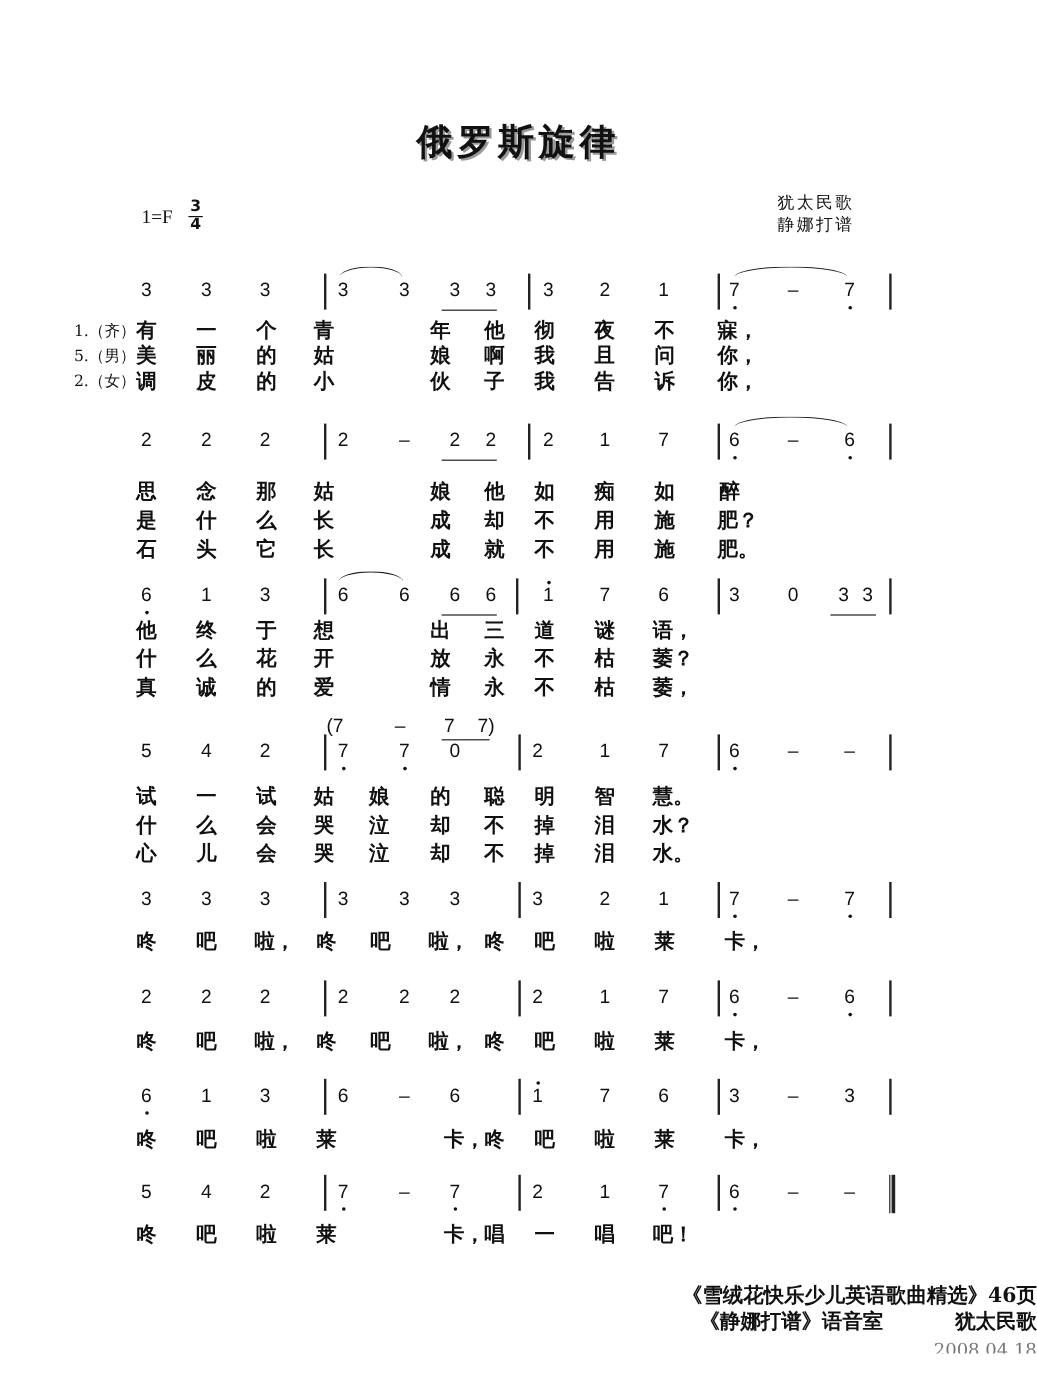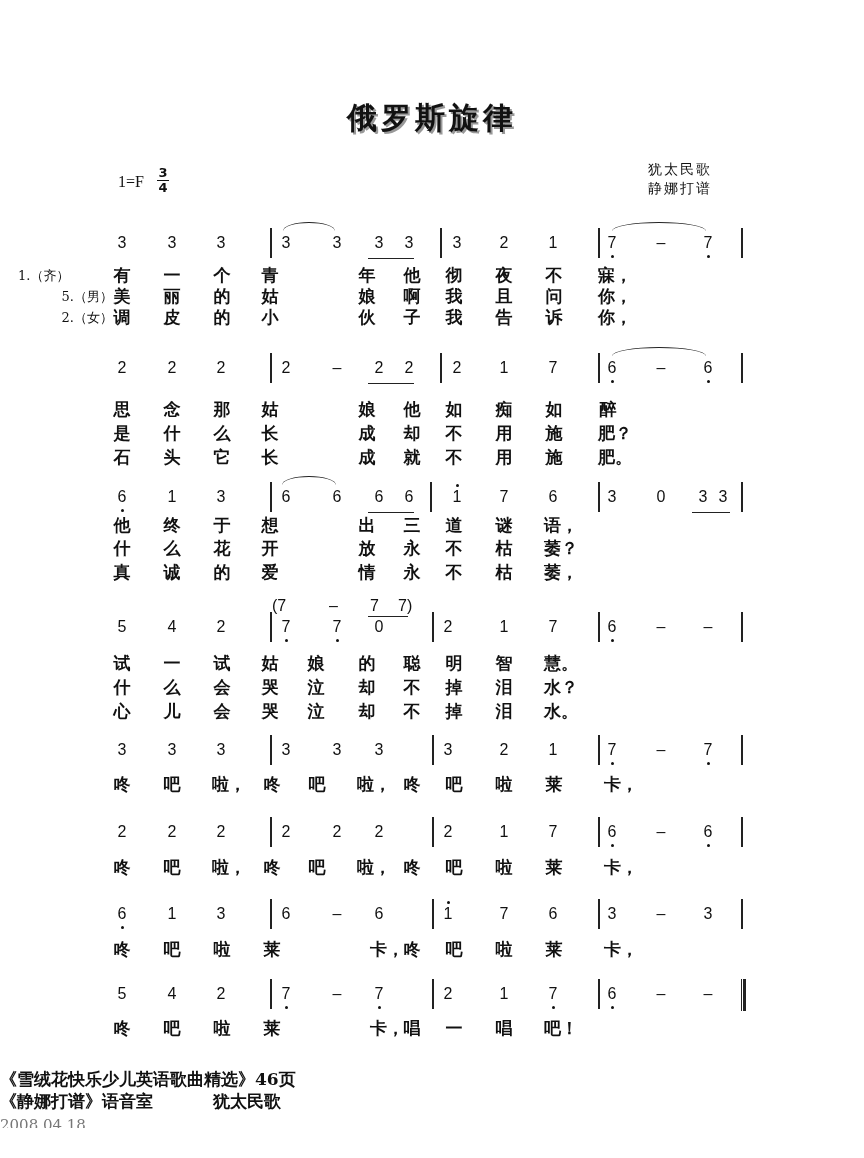"1.（齐）" div.abs { text-align: left -> right }
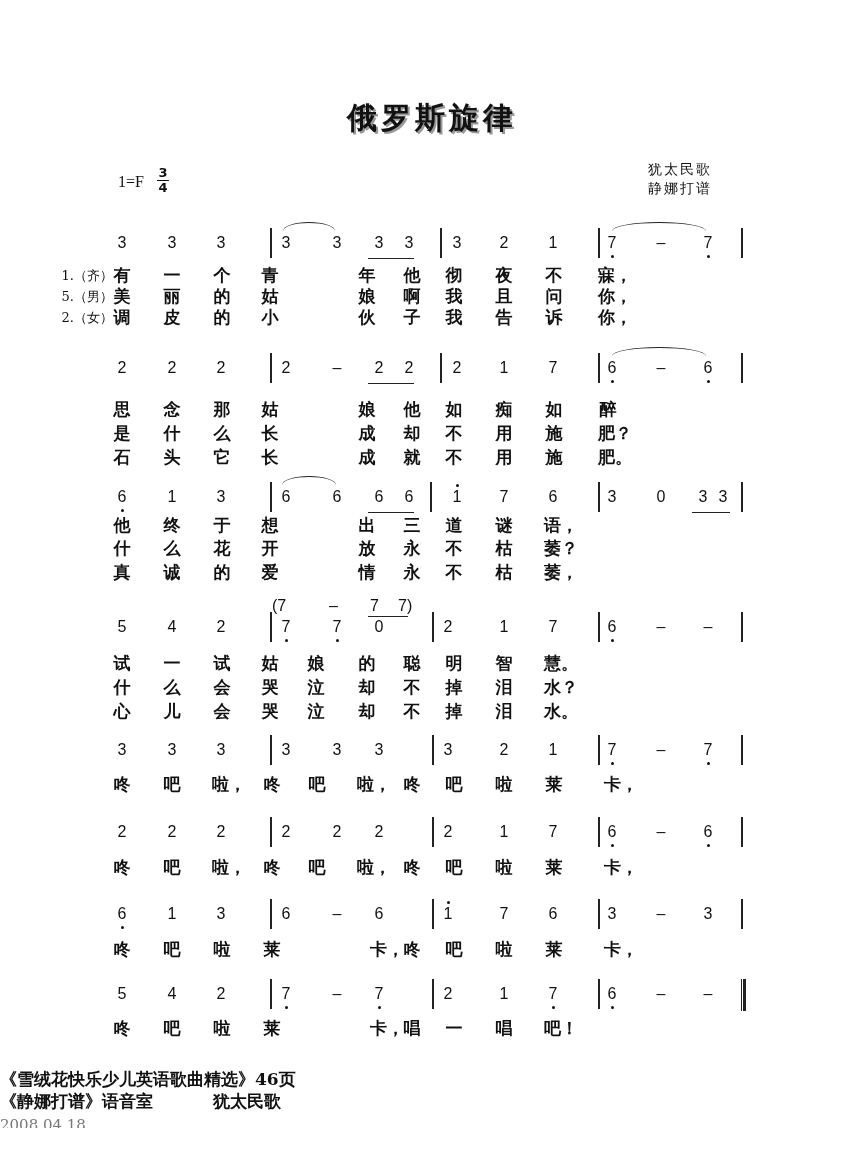"《雪绒花快乐少儿英语歌曲精选》46页" .foot { text-align: left -> right }
